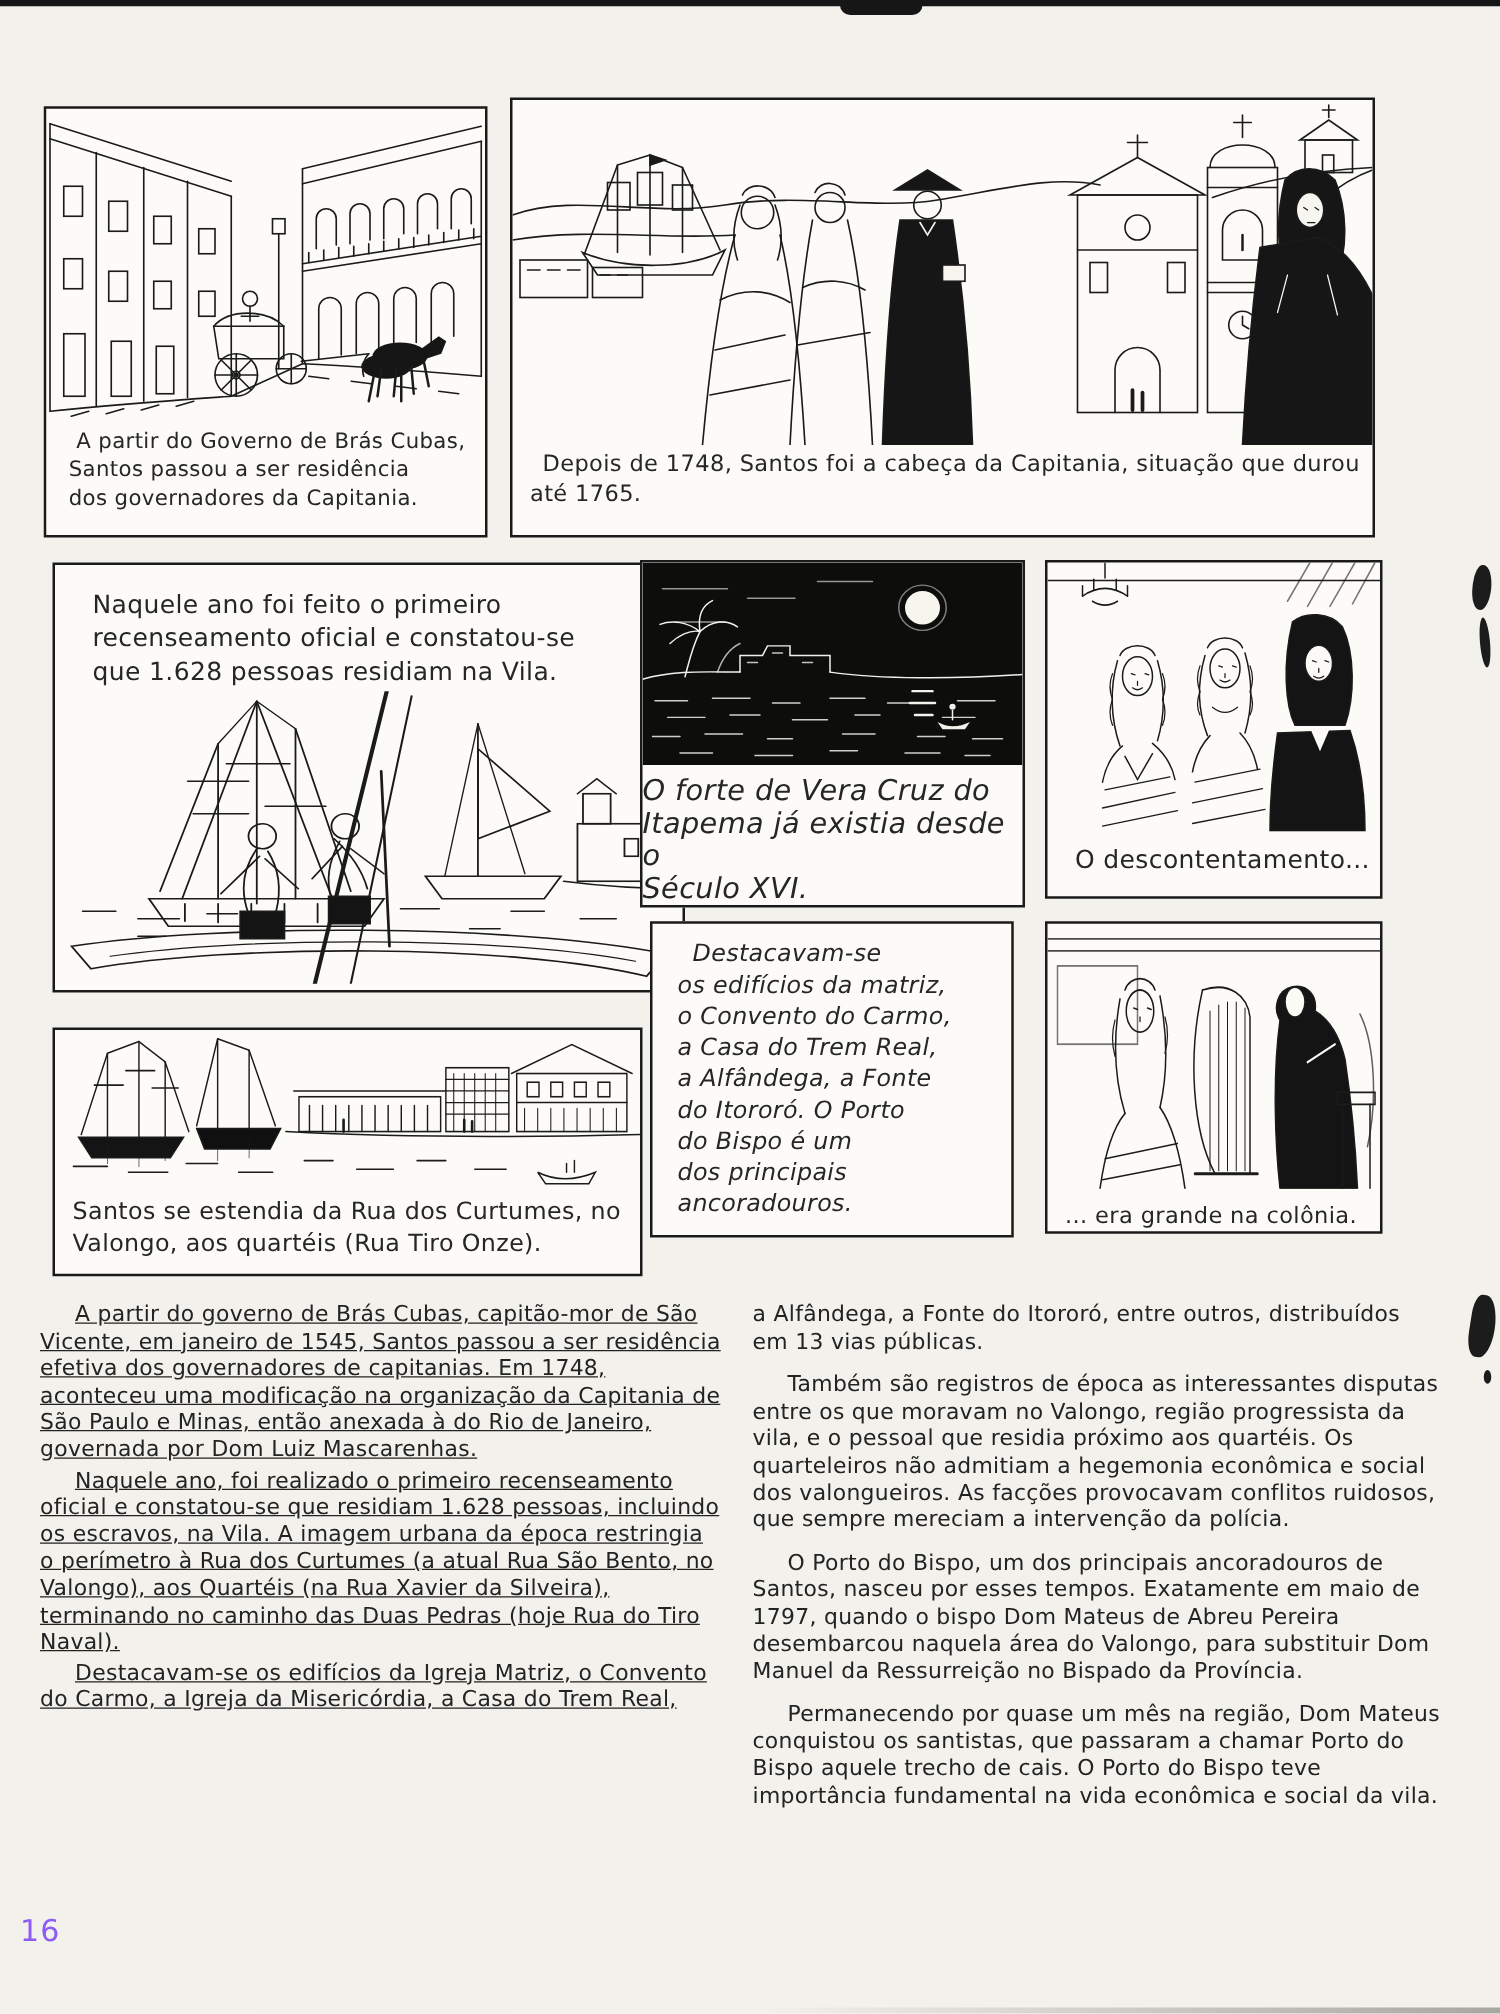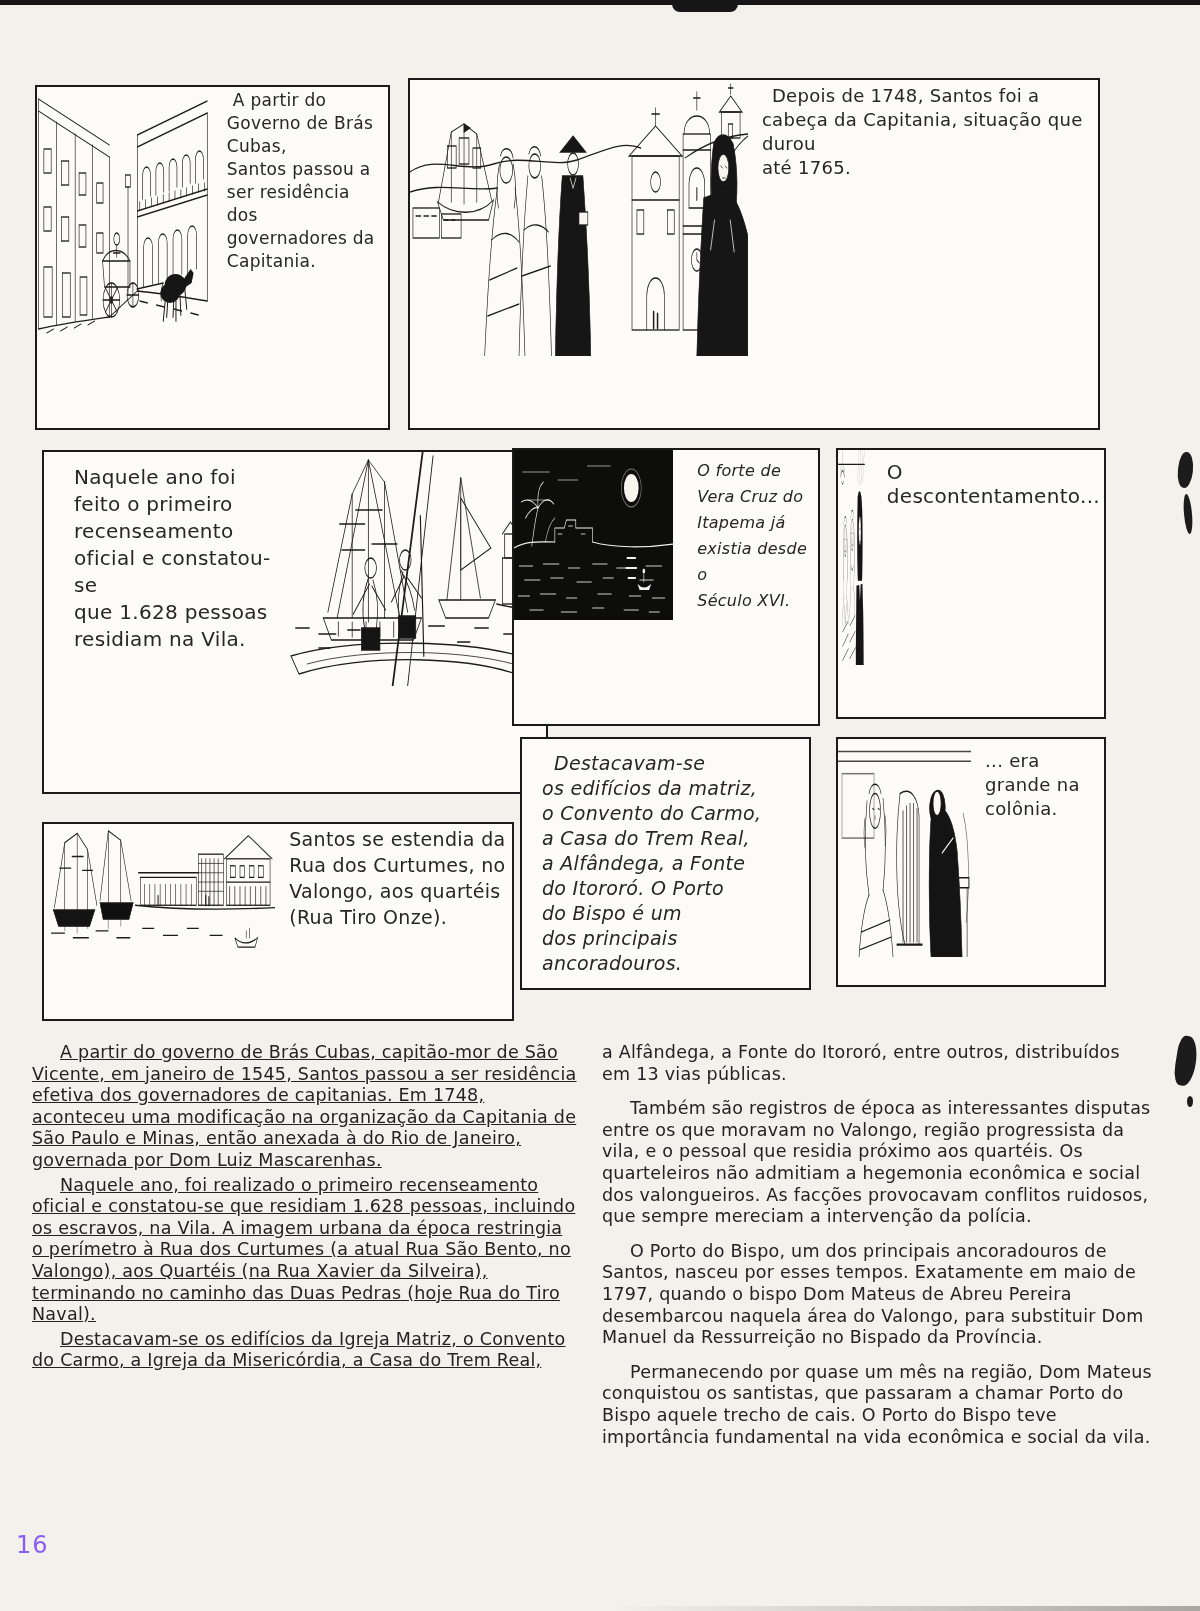"A partir do Governo de Brás Cubas," .panel { flex-direction: row -> column }
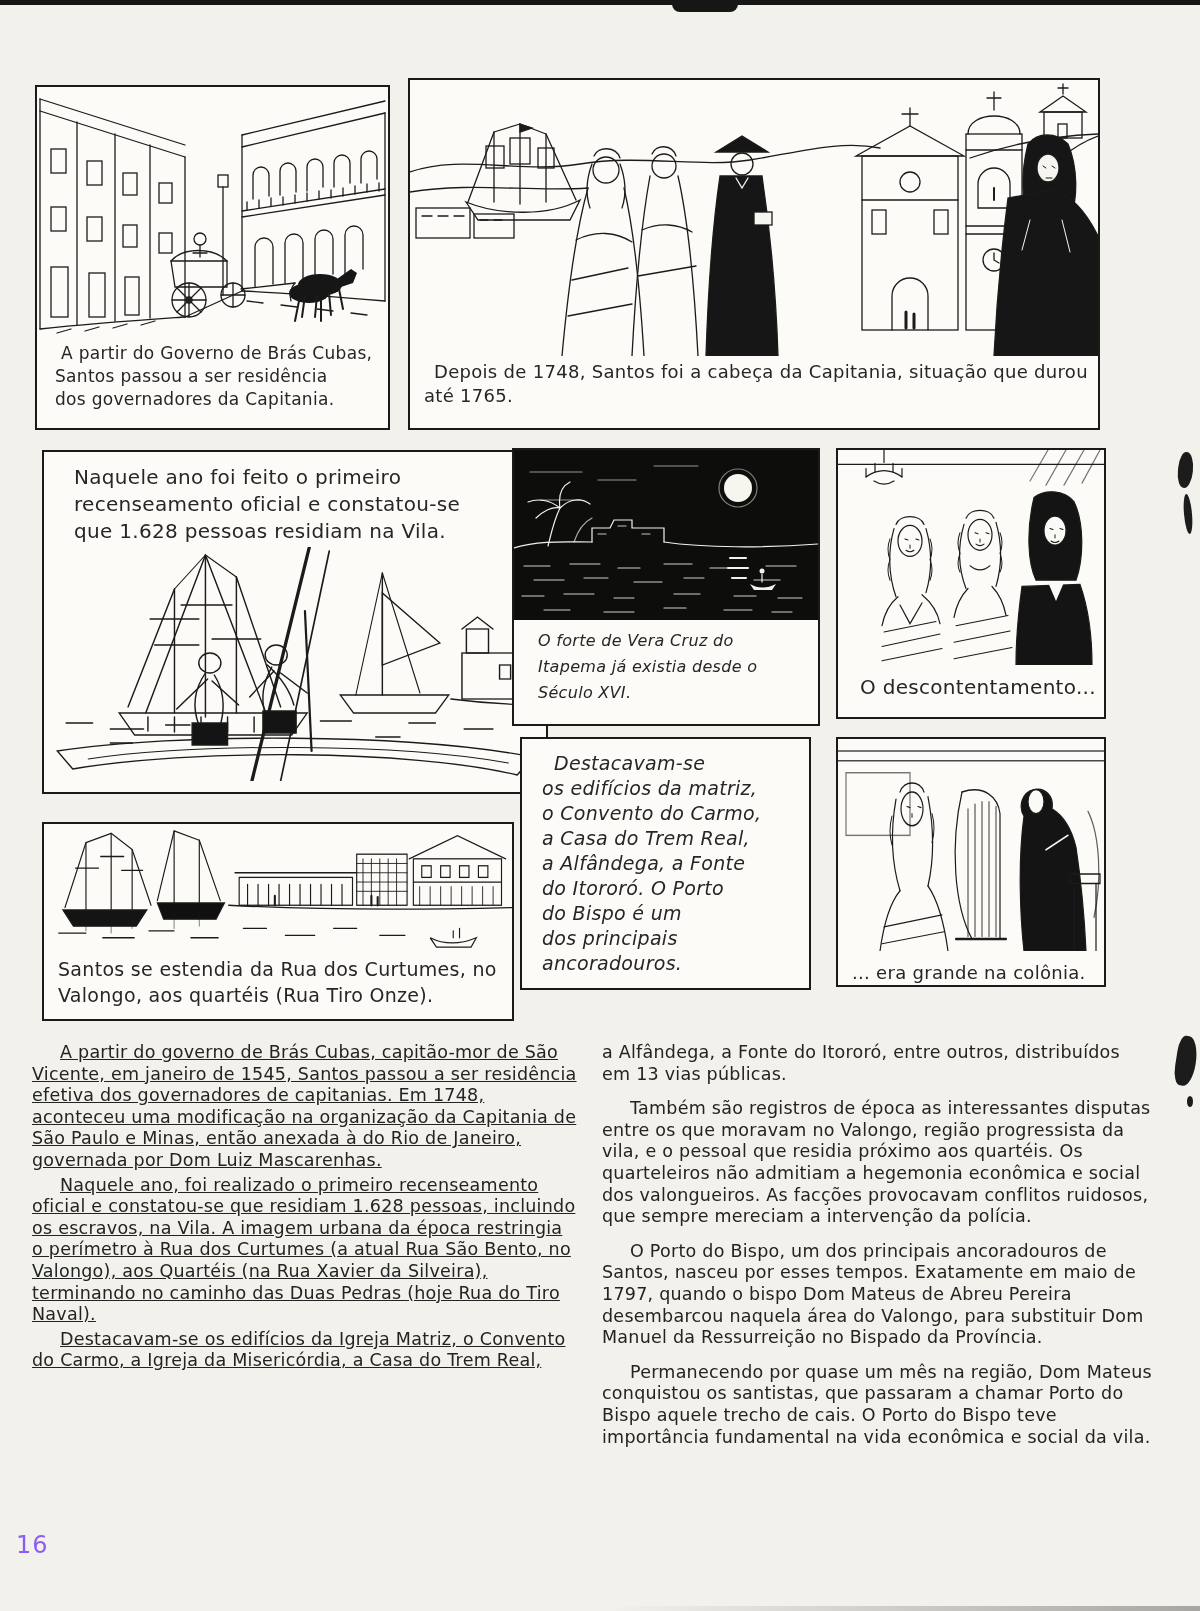"Naquele ano foi feito o" .p-census { justify-content: none -> center }
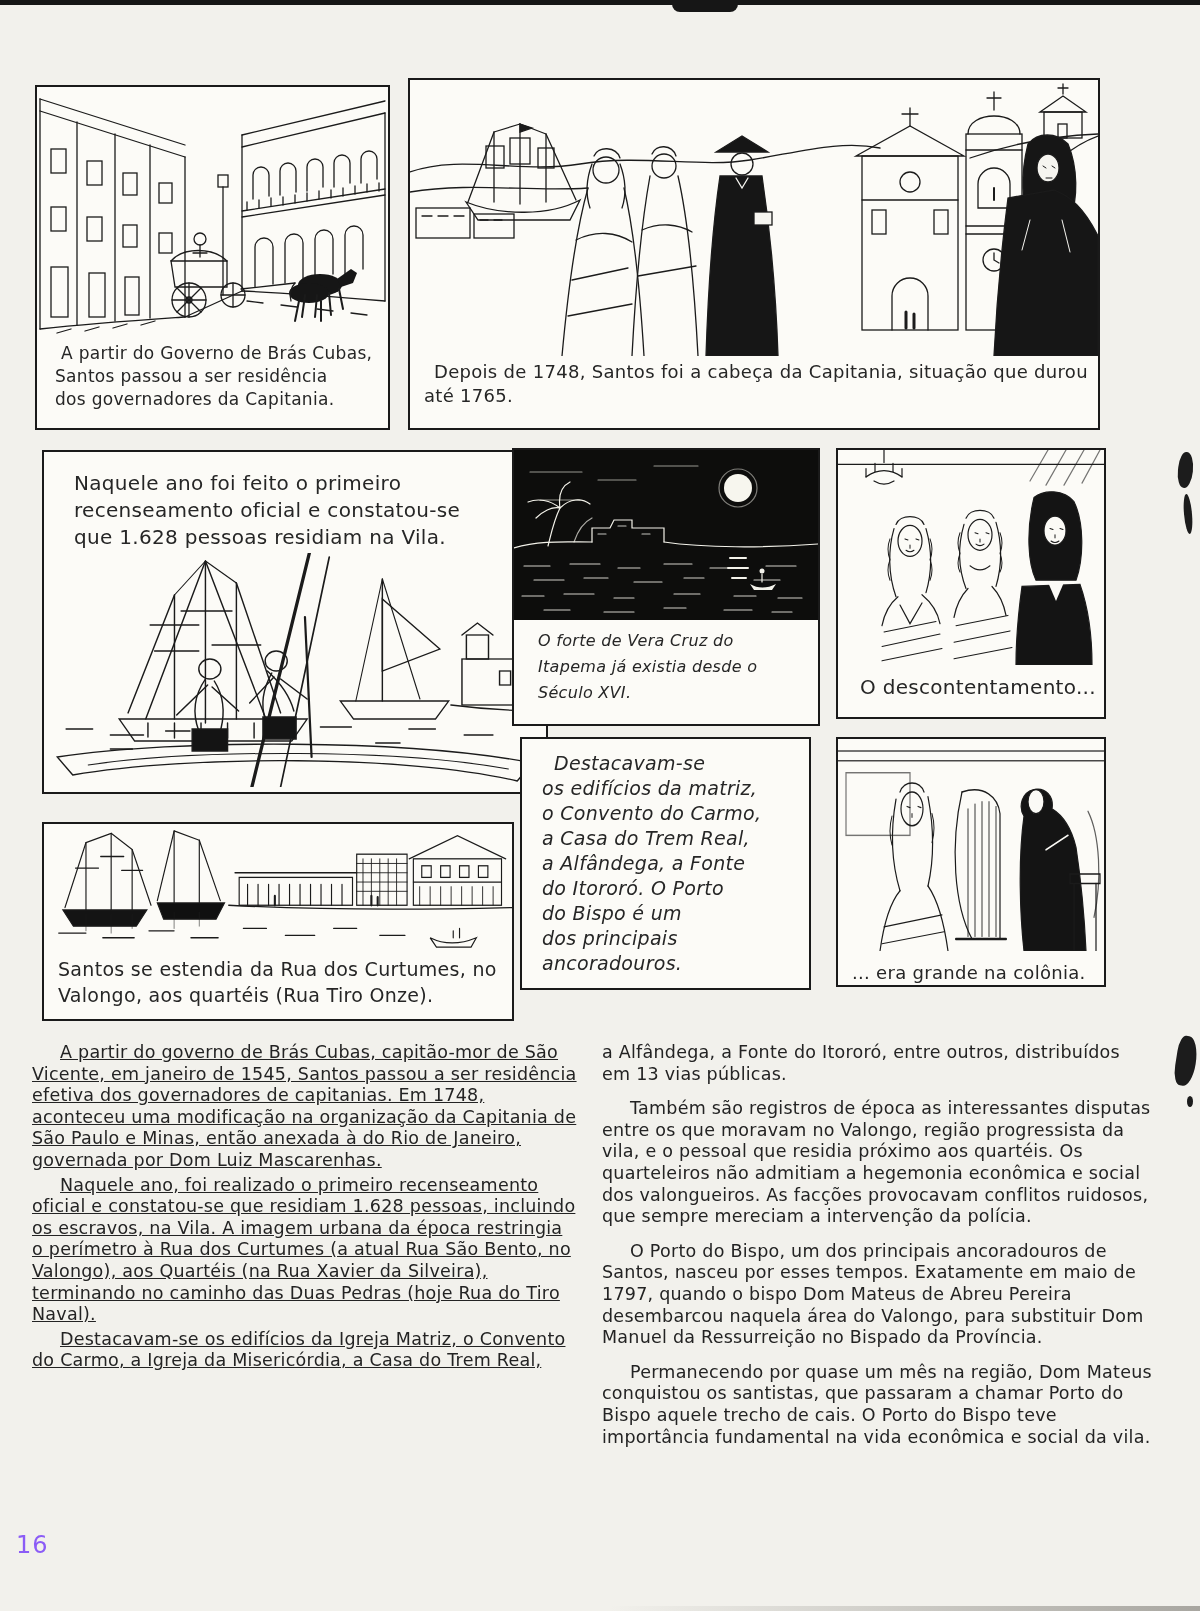"O forte de Vera Cruz" .p-fort .cap { font-size: 16px -> 23px; padding: 8px 6px 0 24px -> 8px 6px 0 0 }
